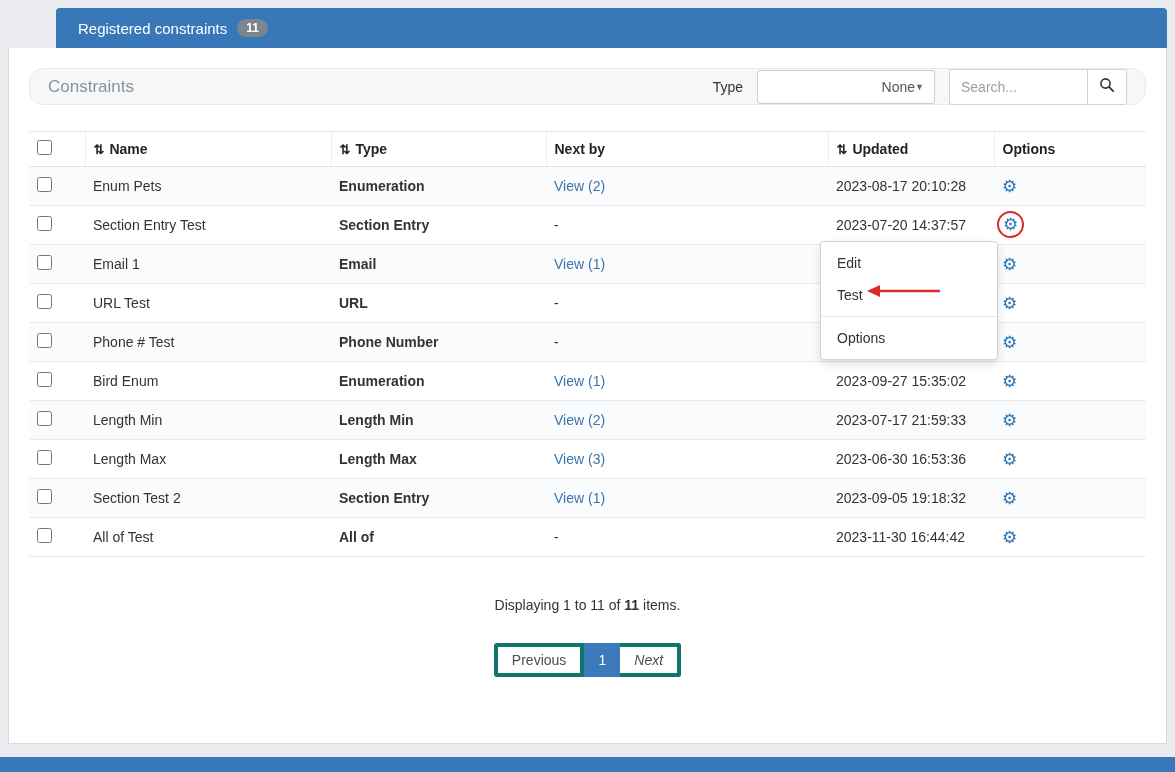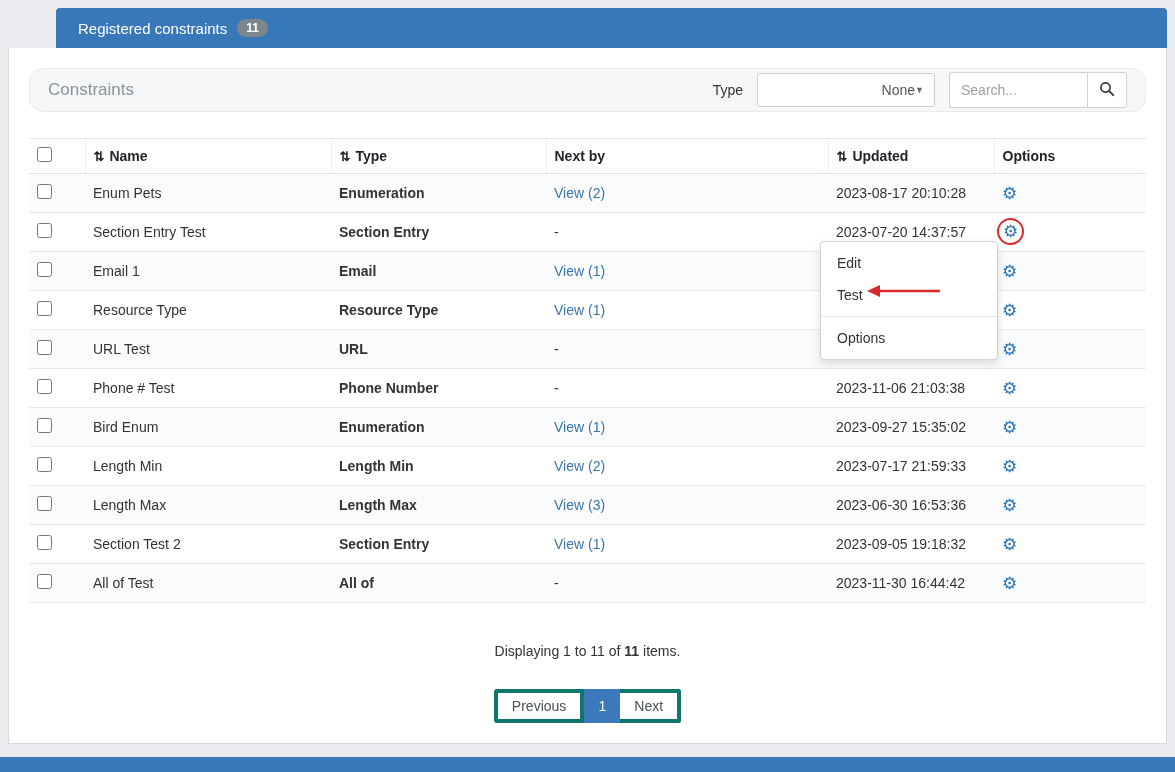"Constraints" .toolbar { height: 44px -> 37px }
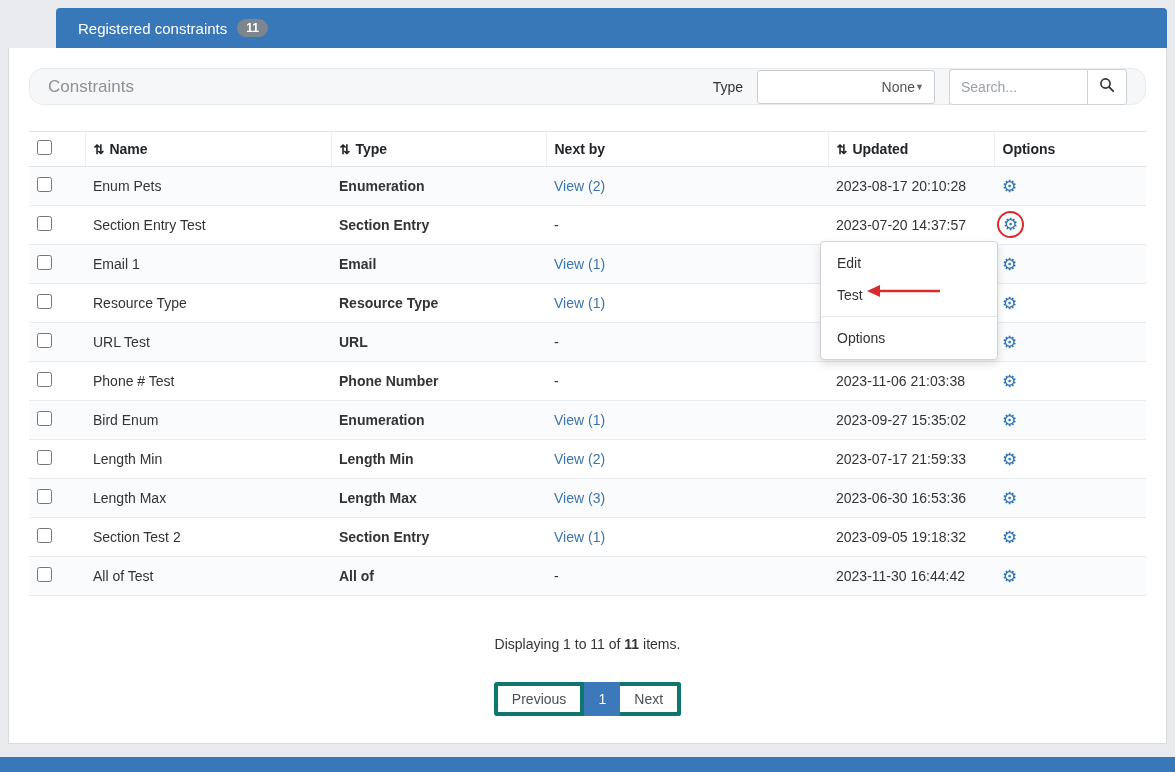"Resource Type" tr { html: <tr> <td><input></td> <td>Resource Type</td> <td>Resource Type</td> <td><a>View (1)</a></td> <td></td> <td><span>⚙</span></td> </tr> -> none }
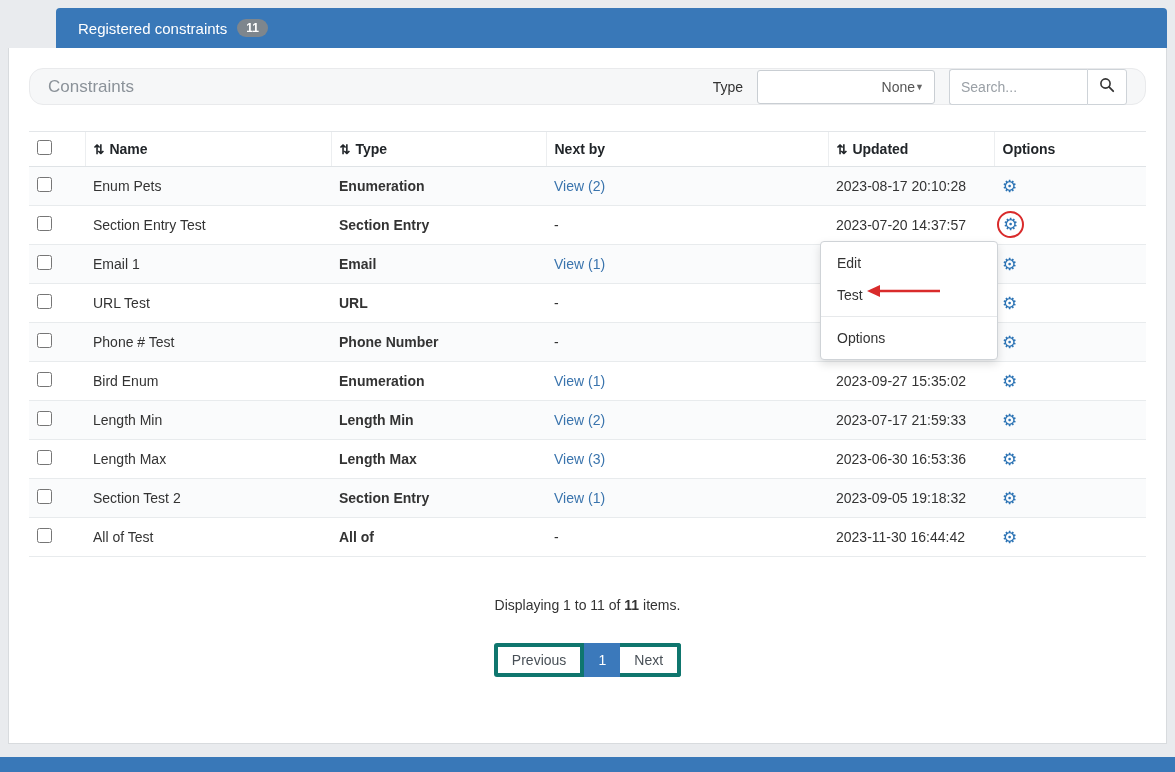"Next" .page-btn.next { font-style: none -> italic }
